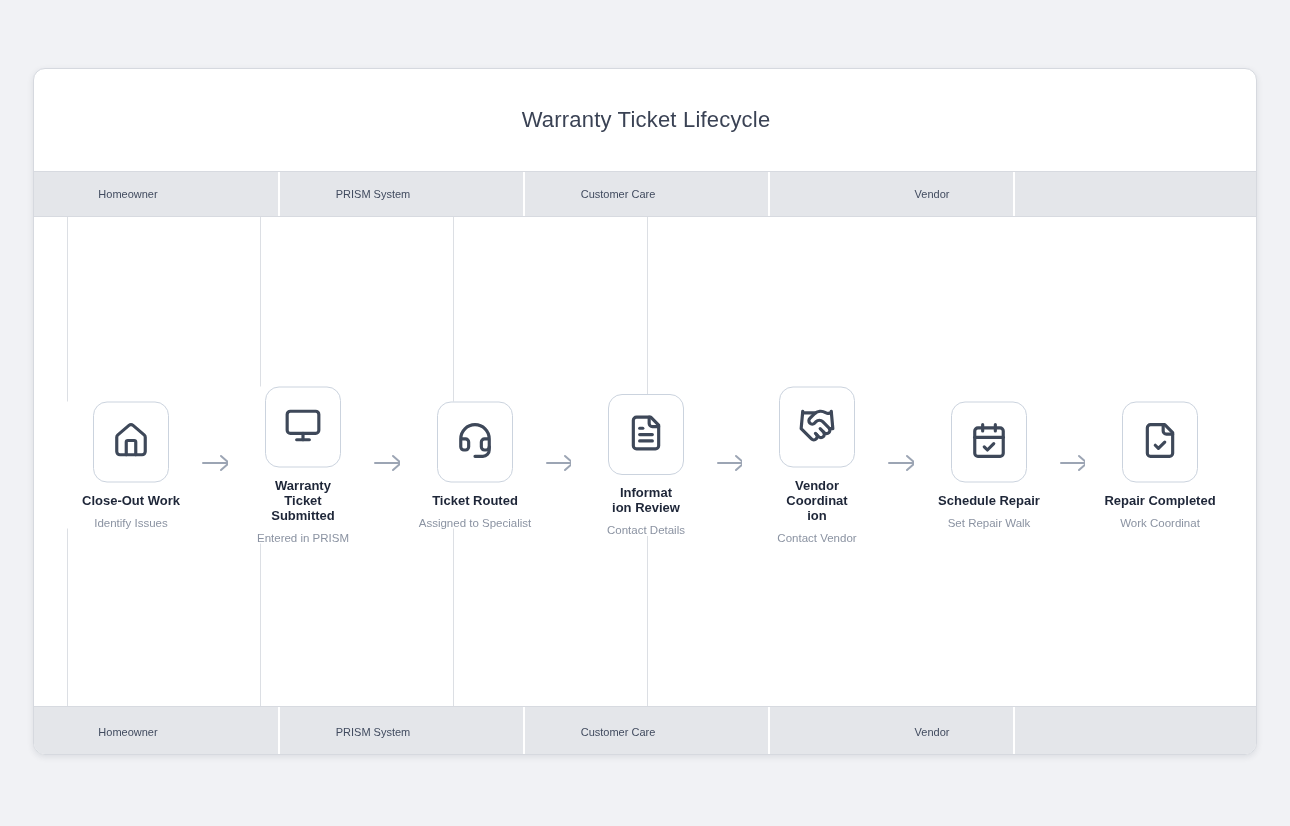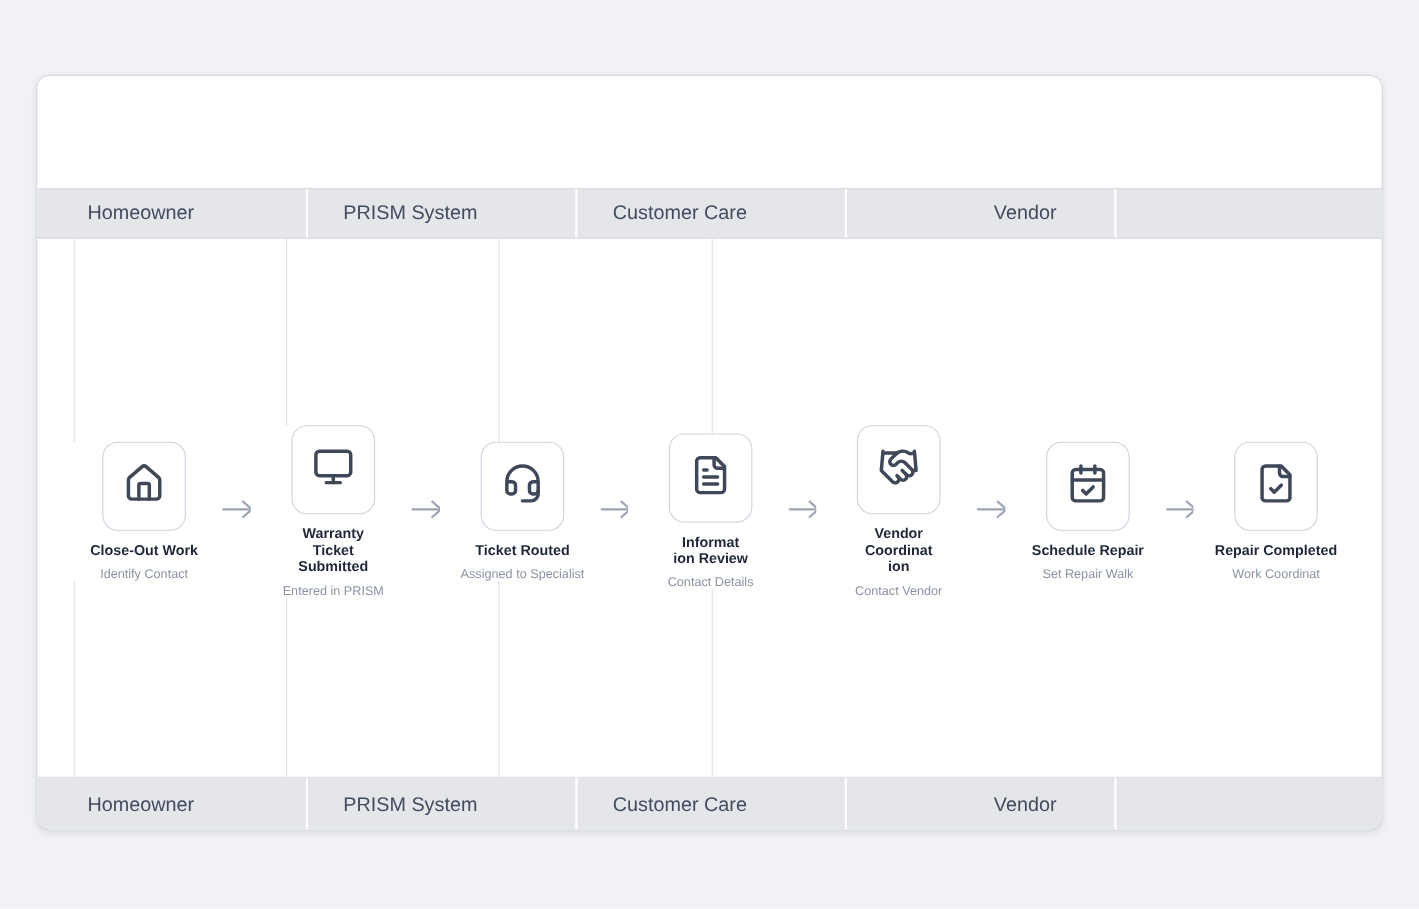"Warranty Ticket Lifecycle" div.title-area { html: none -> <div> <div>Warranty Ticket Lifecycle</div> </div> }
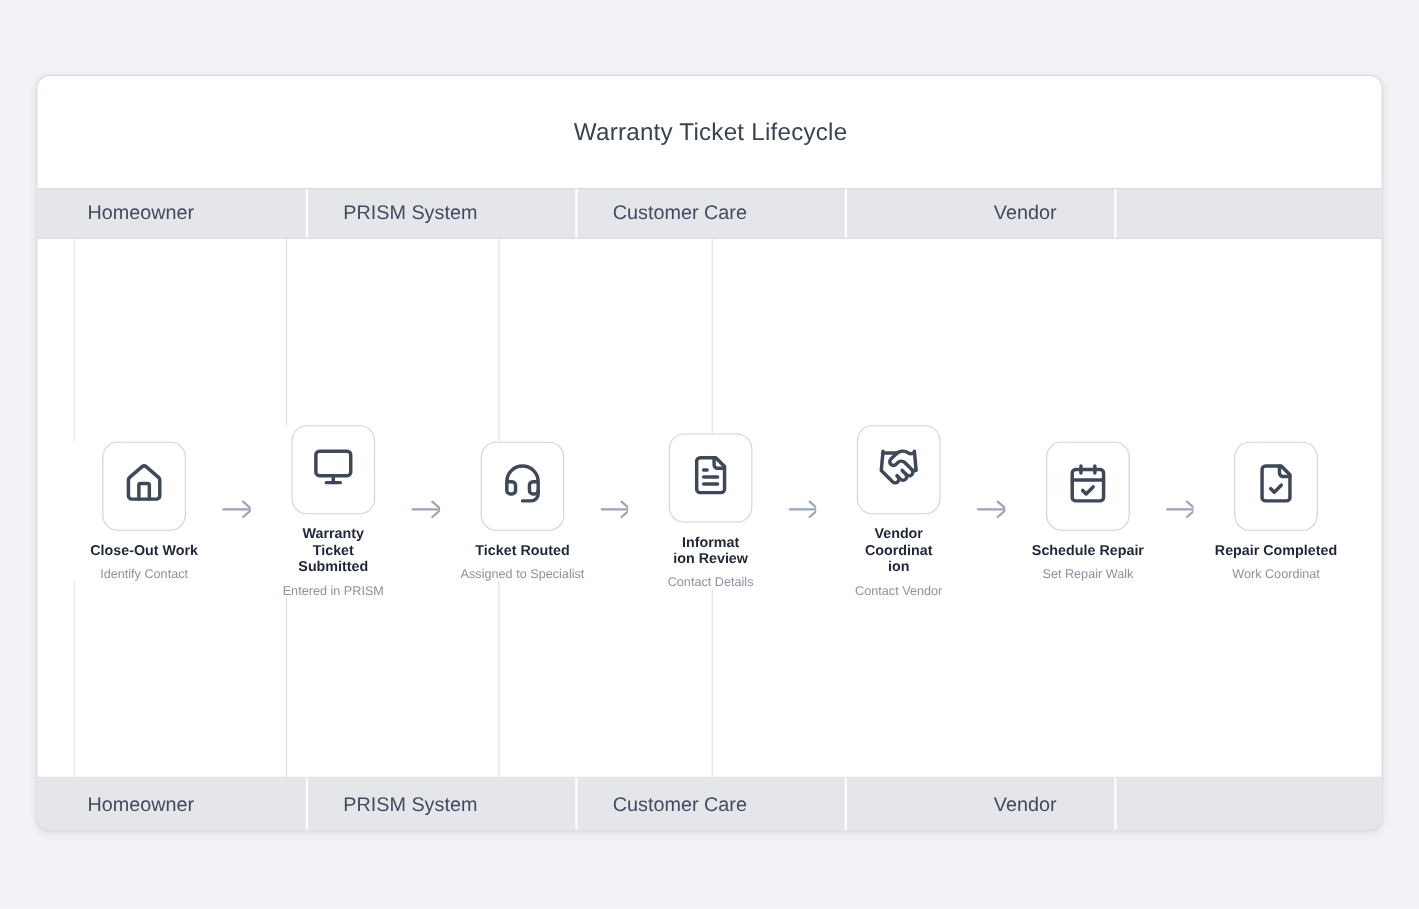"Homeowner" .lane-label { font-size: 18px -> 11px }
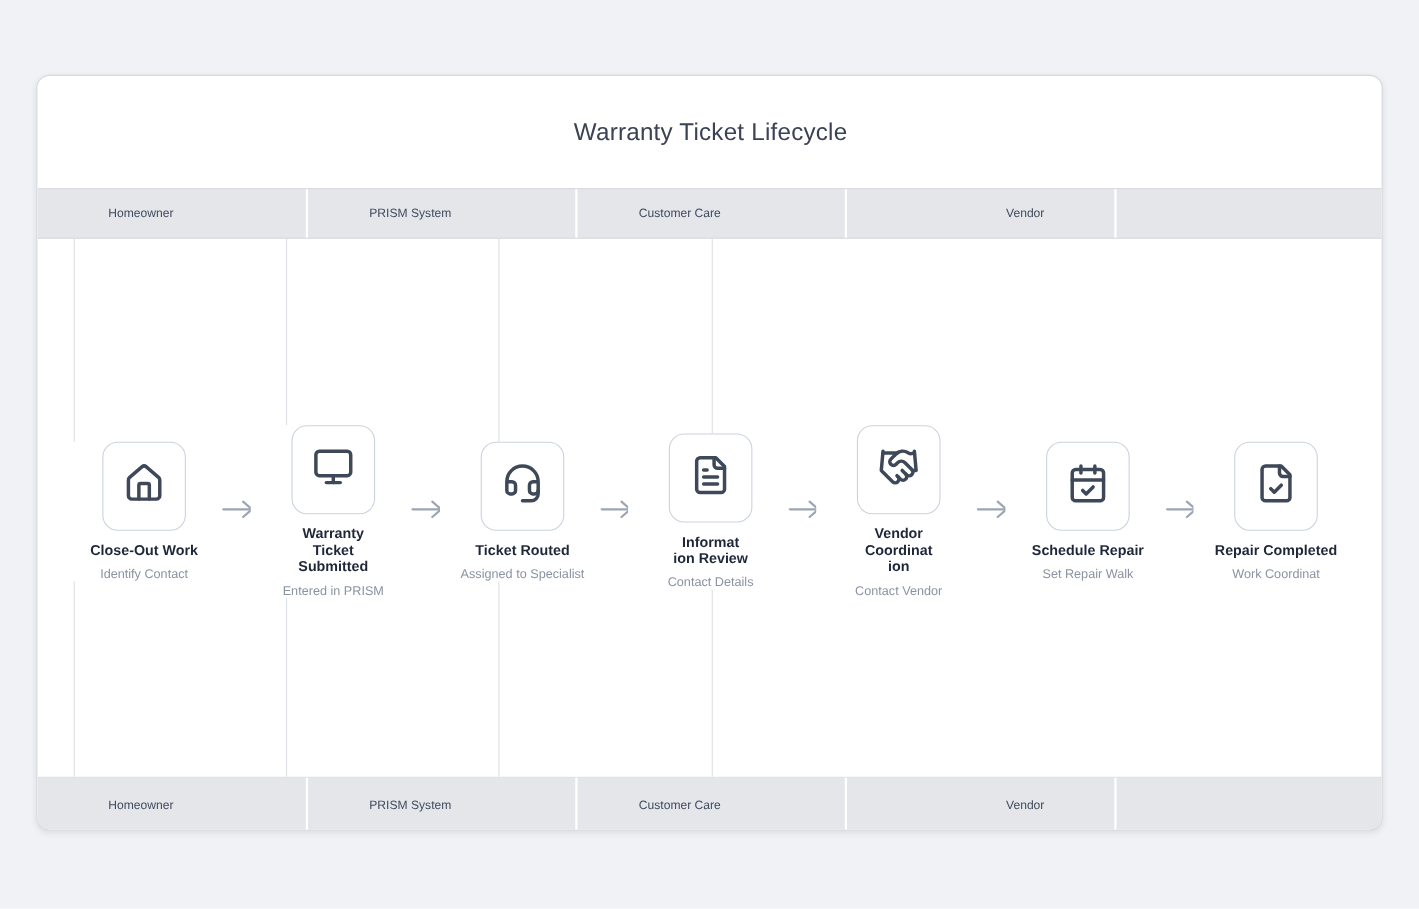"Identify Contact" div.step-subtitle { text: Contact -> Issues }
